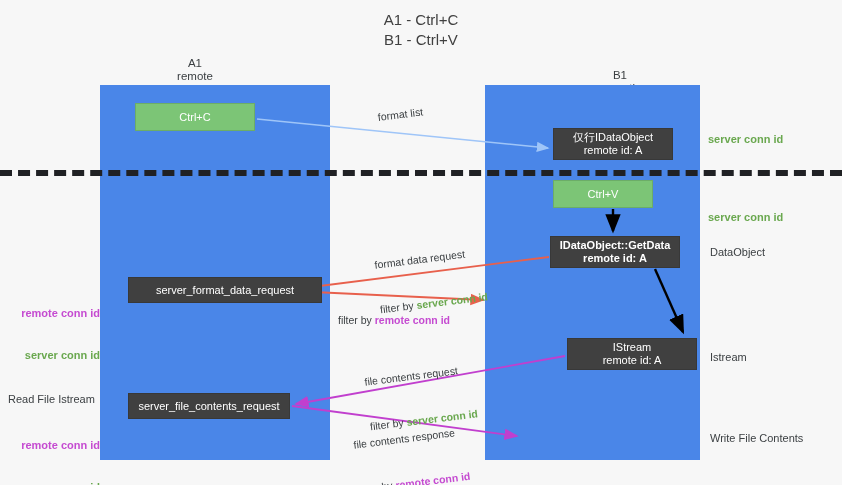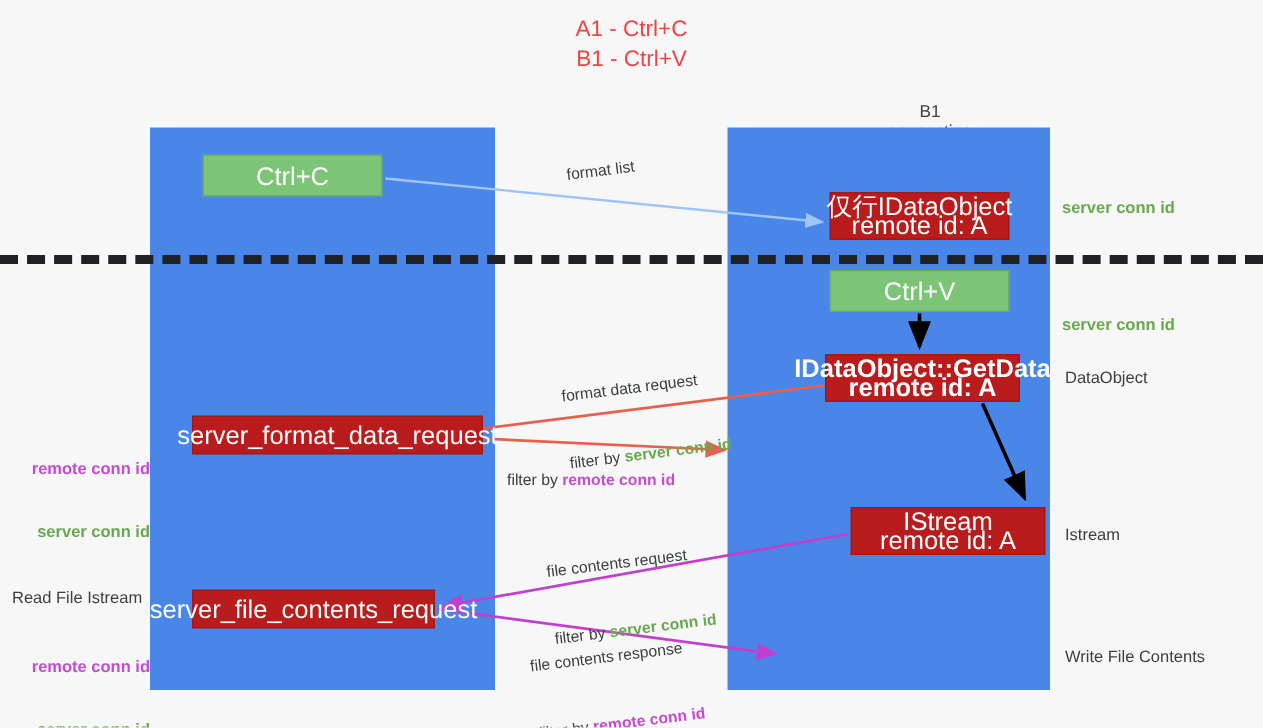"A1 - Ctrl+C" #title { color: #ef4444 -> #404040 }
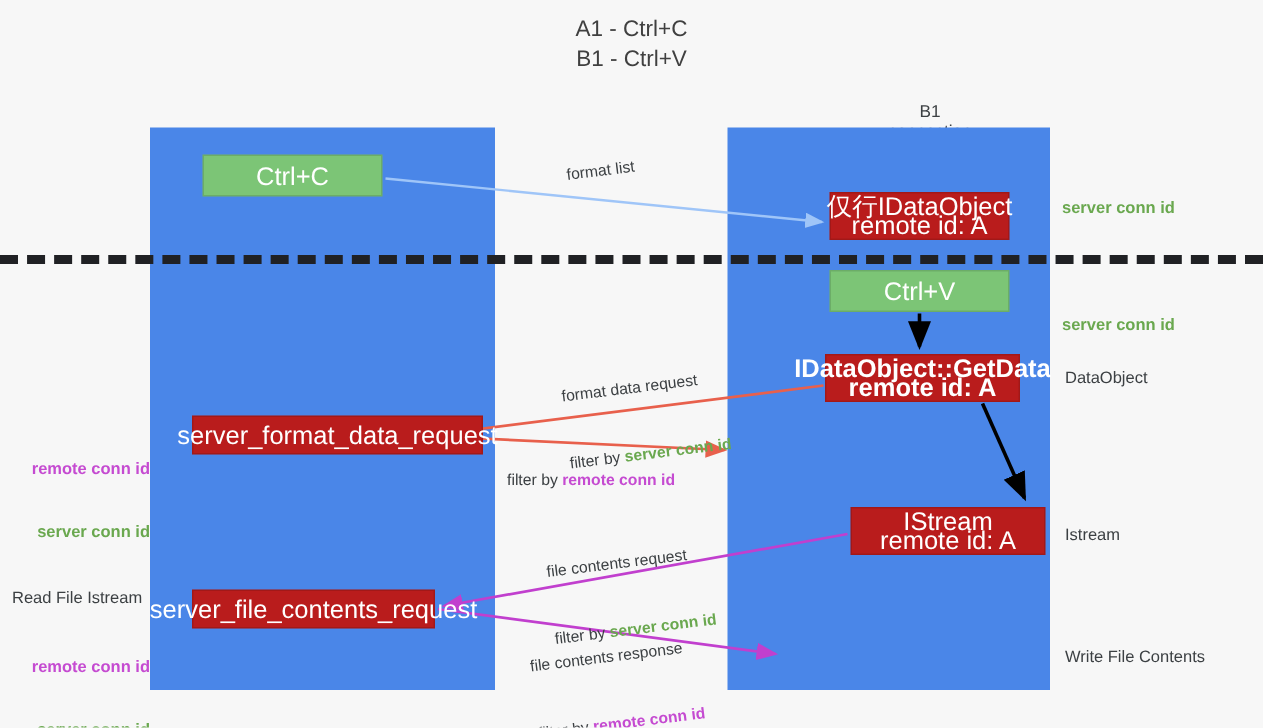"A1" div.abs { html: none -> <div>A1 remote</div> }
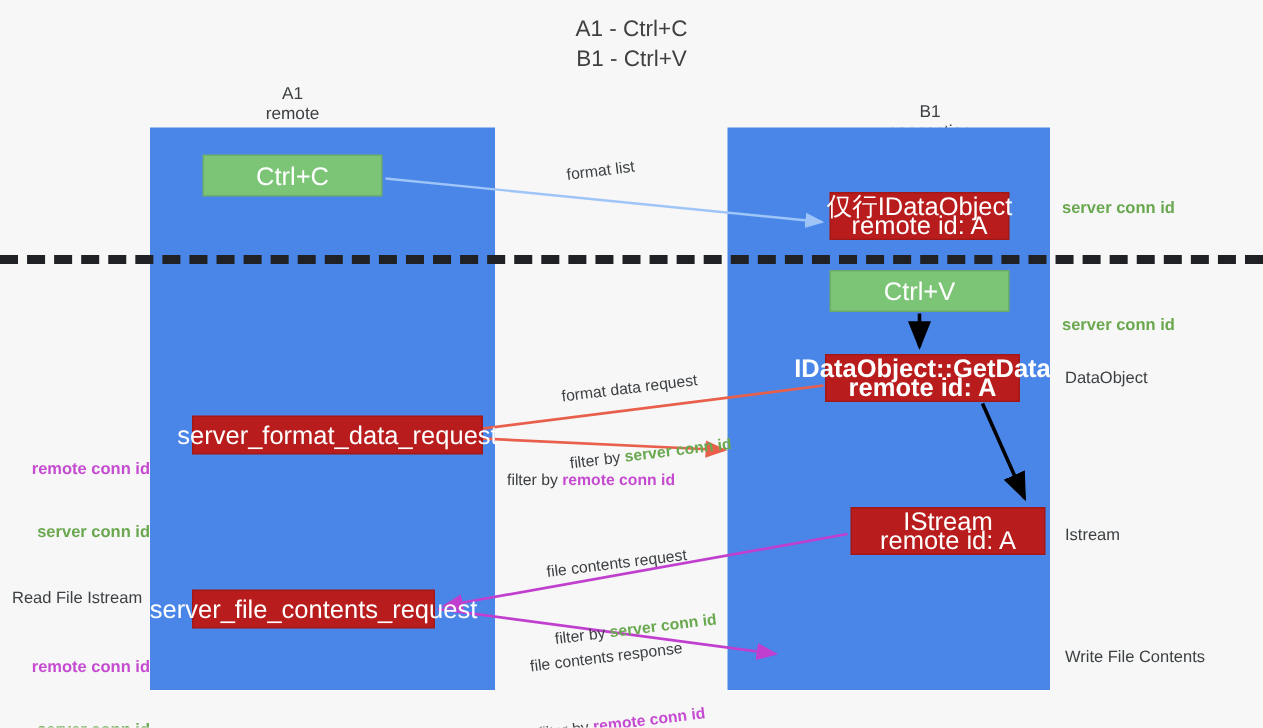"Ctrl+C" .box { font-size: 17px -> 11px }
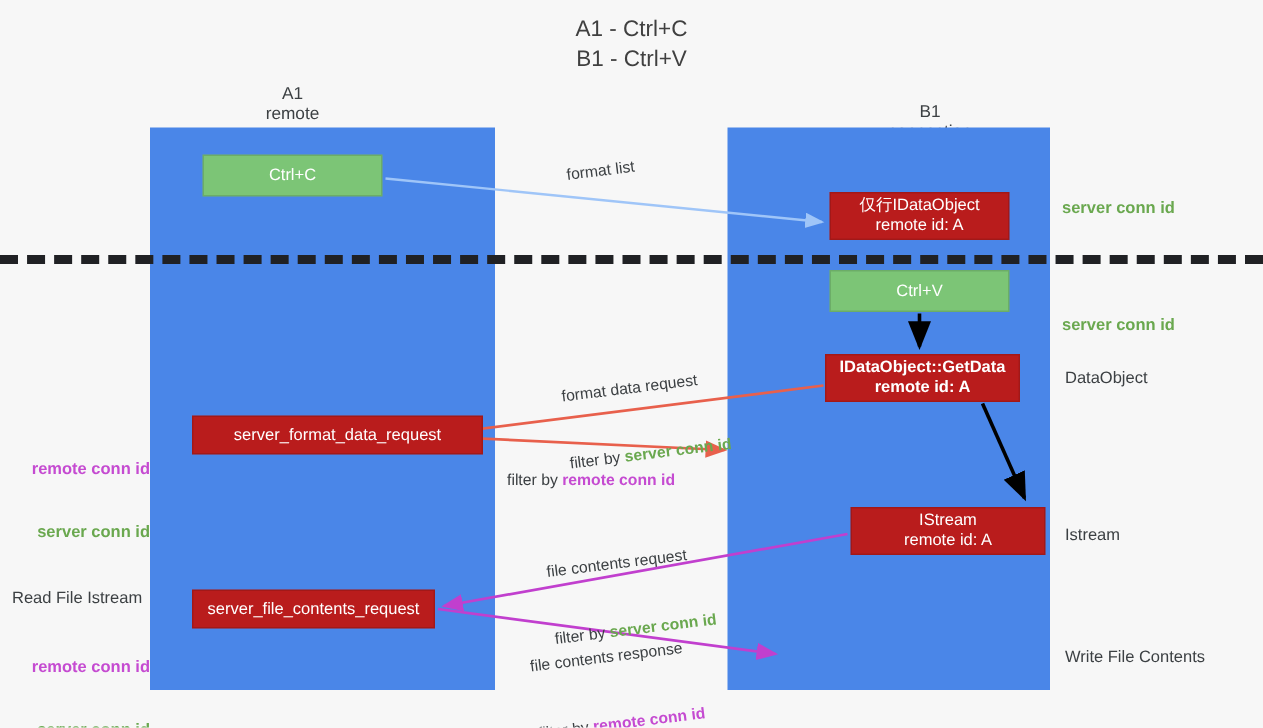"仅行IDataObject" .orange { background: #b91c1c -> #404040 }
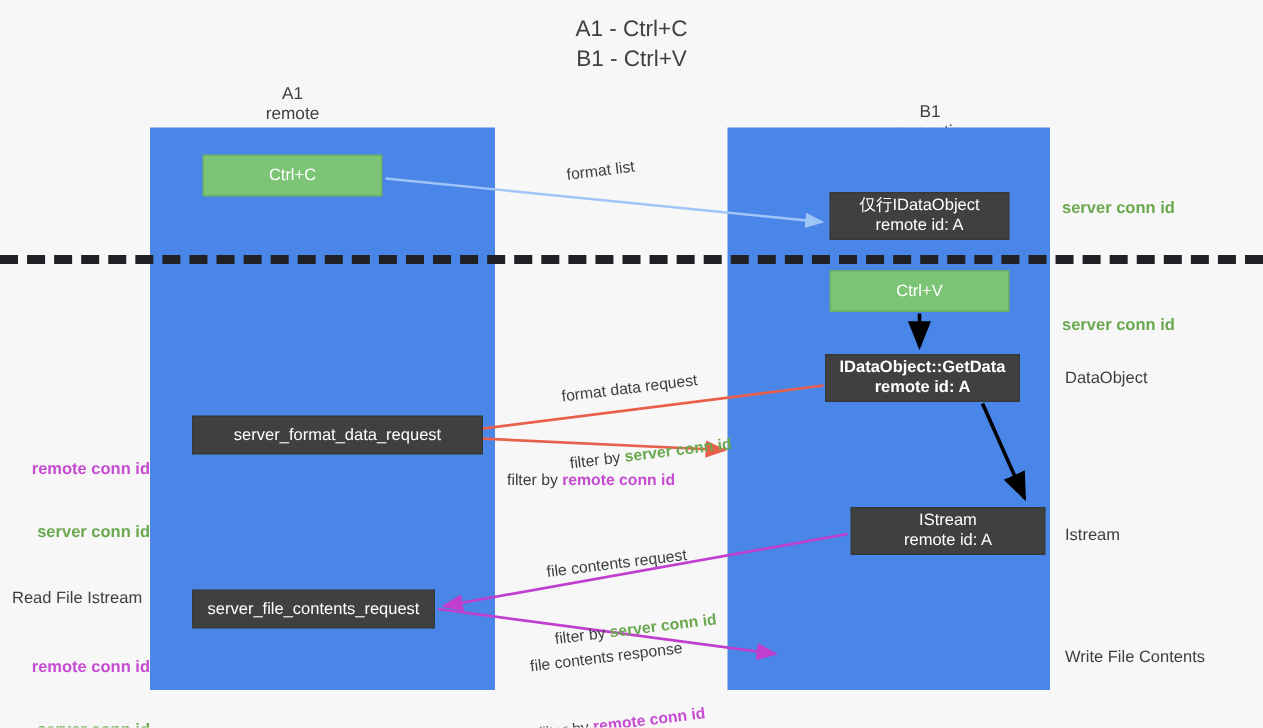"Ctrl+V" #b-ctrlv { width: 120px -> 100px }
